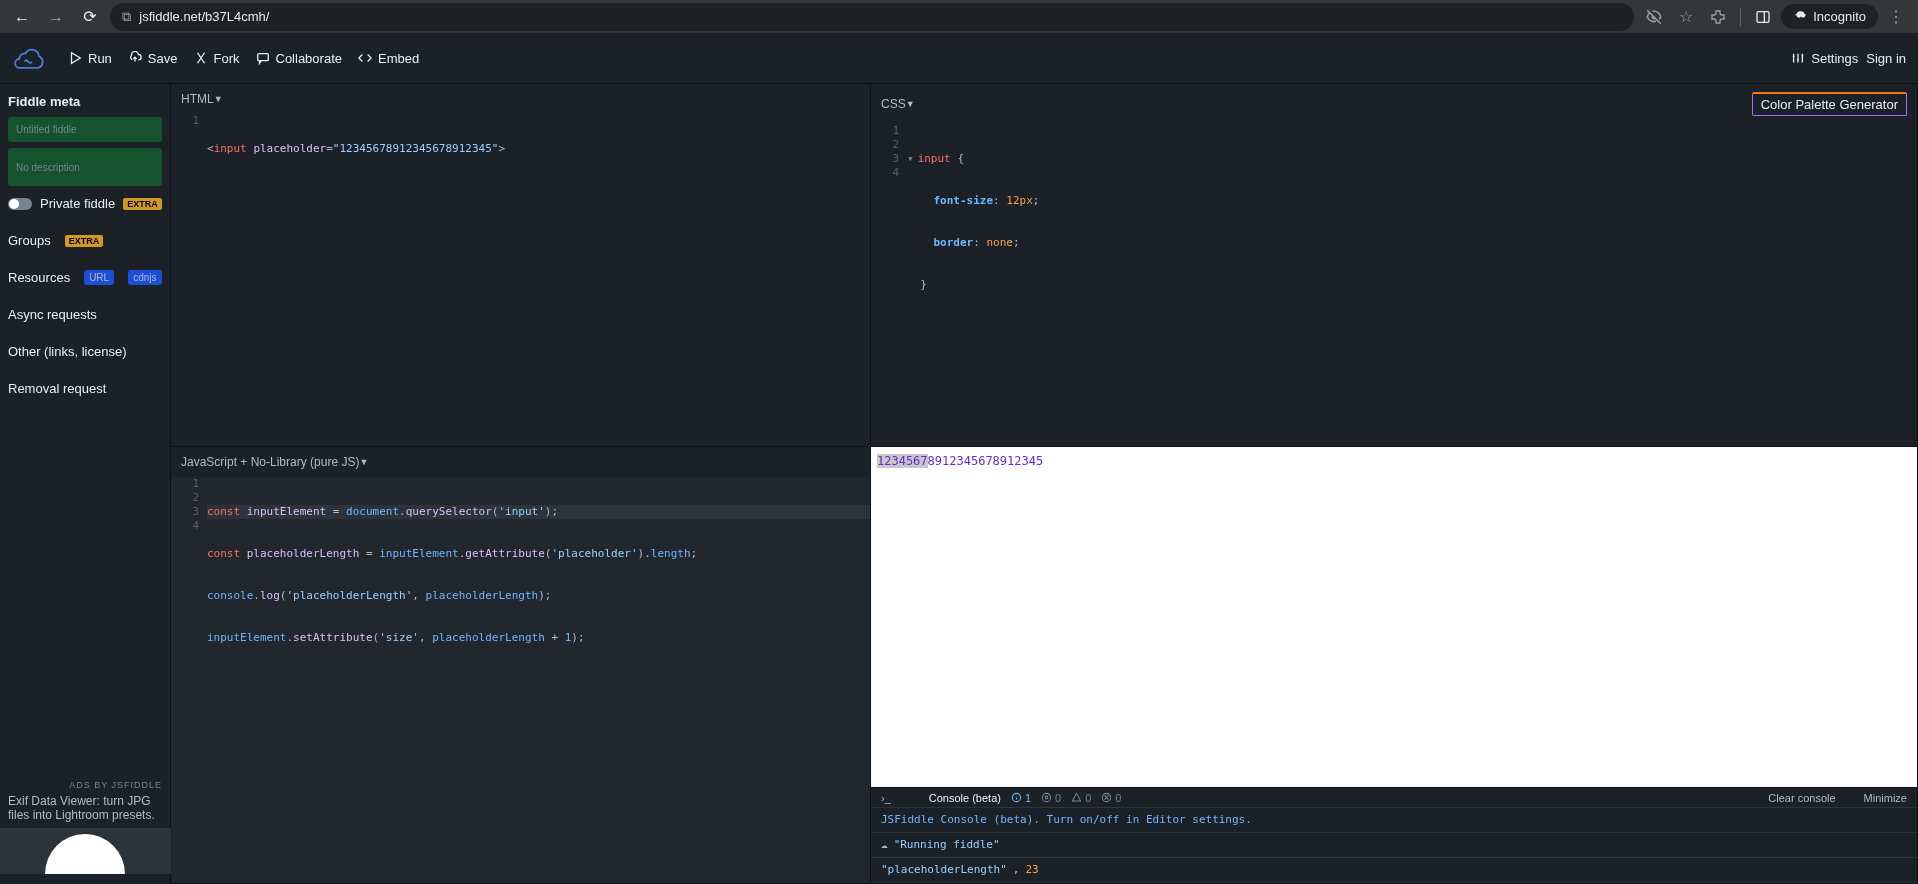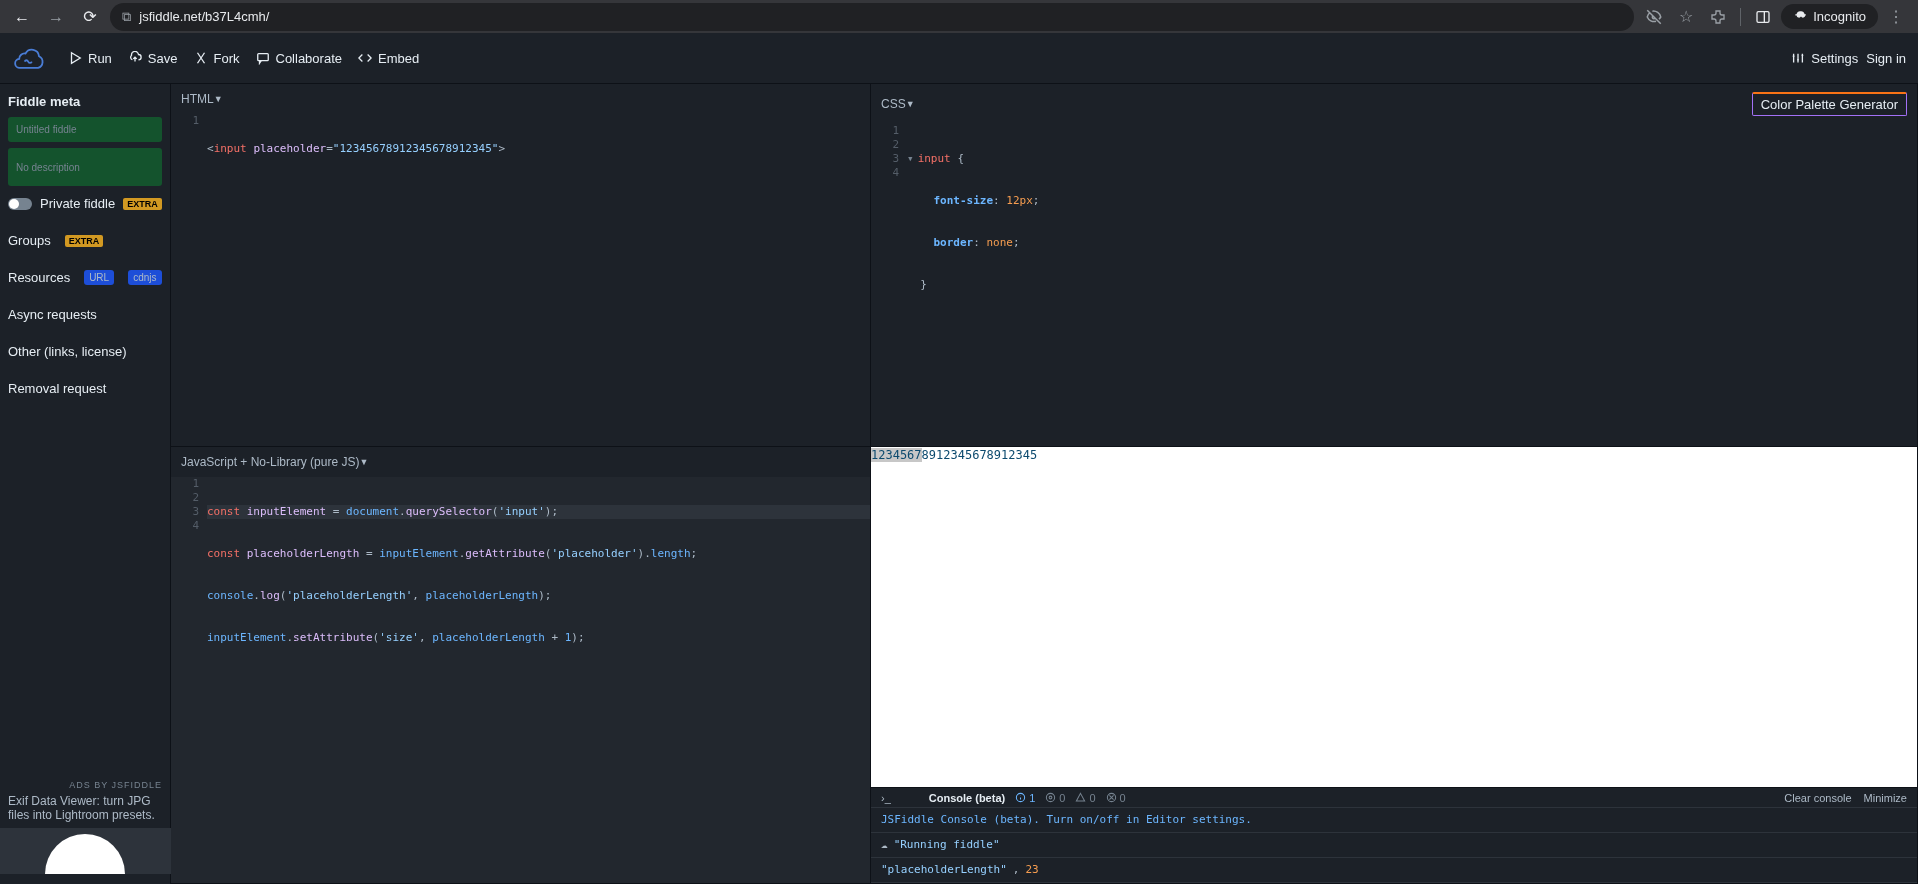"12345678912345678912345" .result-frame { color: #0c4a6e -> #6d28d9; padding: 0 -> 6px }
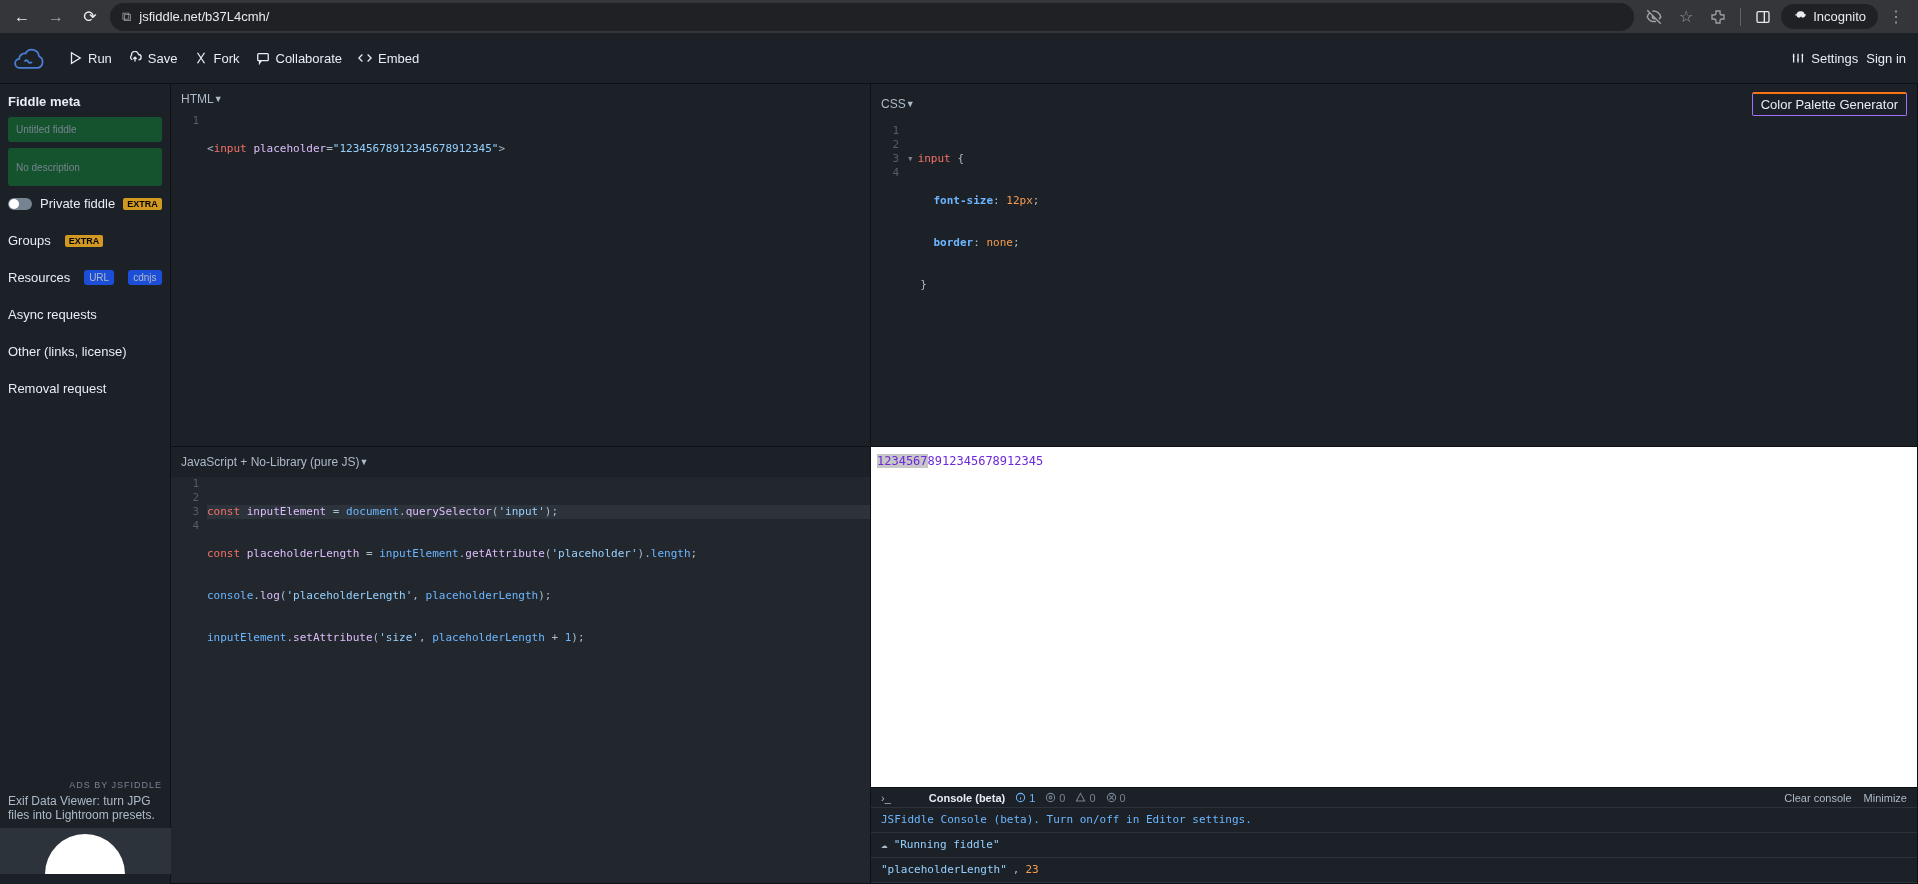"Console (beta)" .console-title { font-weight: 700 -> 400 }
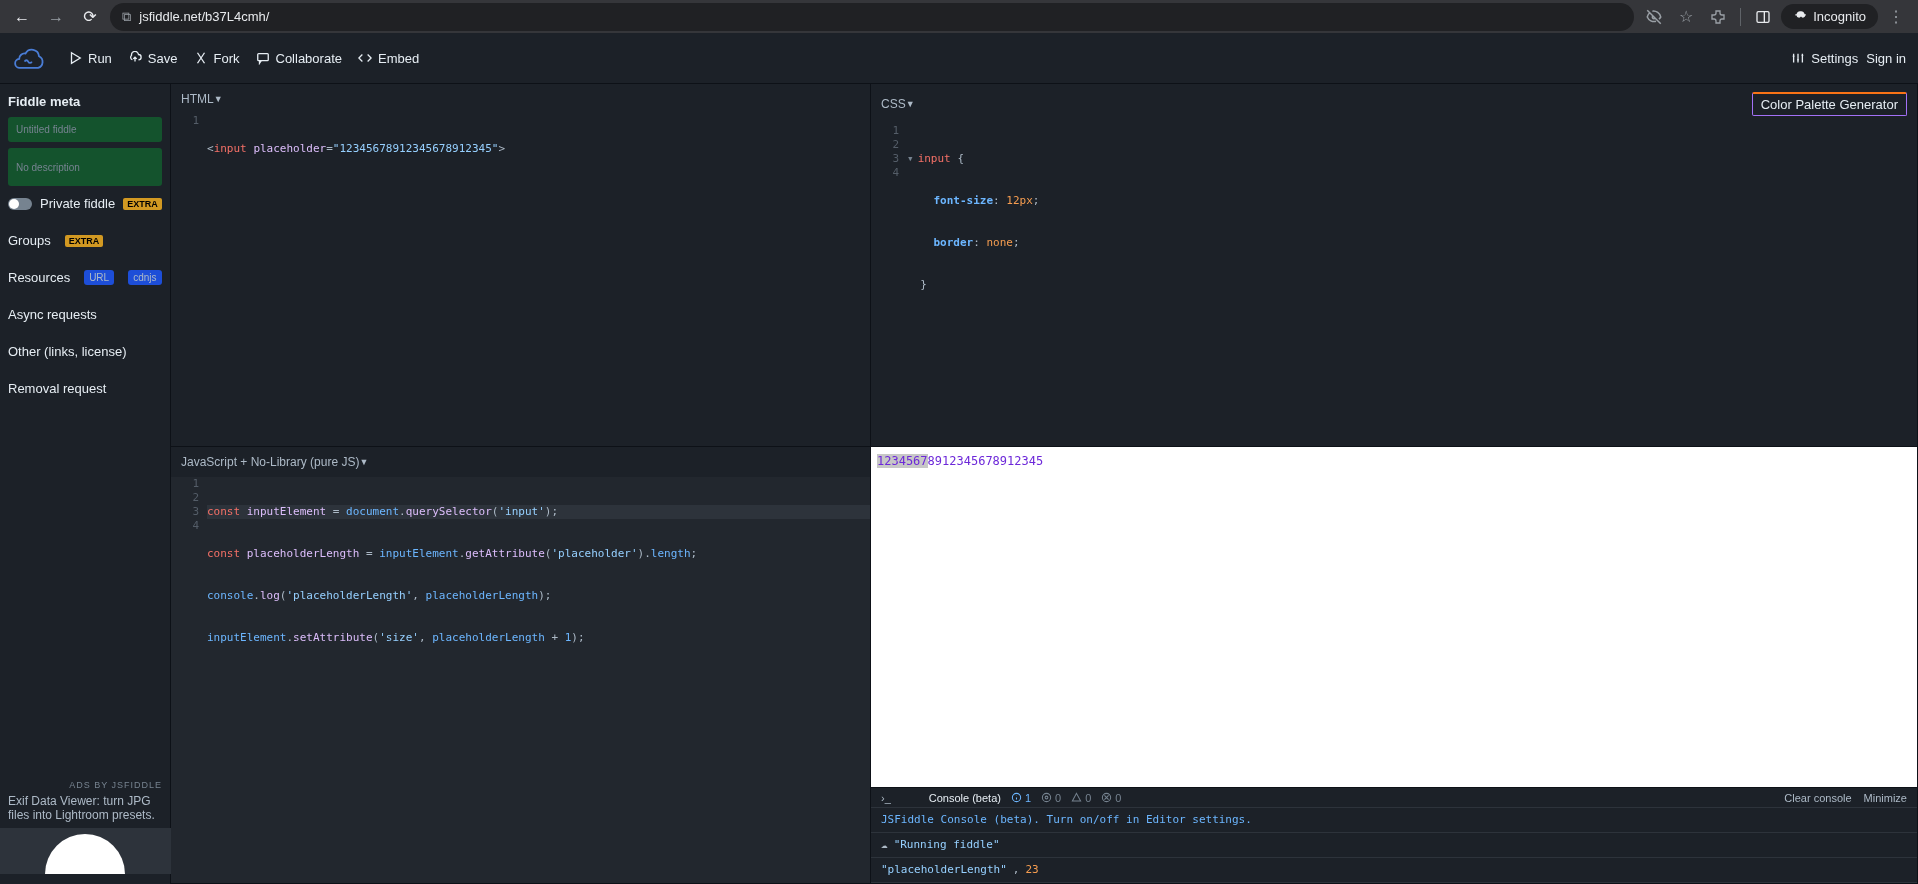"Clear console" .console-actions { gap: 12px -> 28px }
